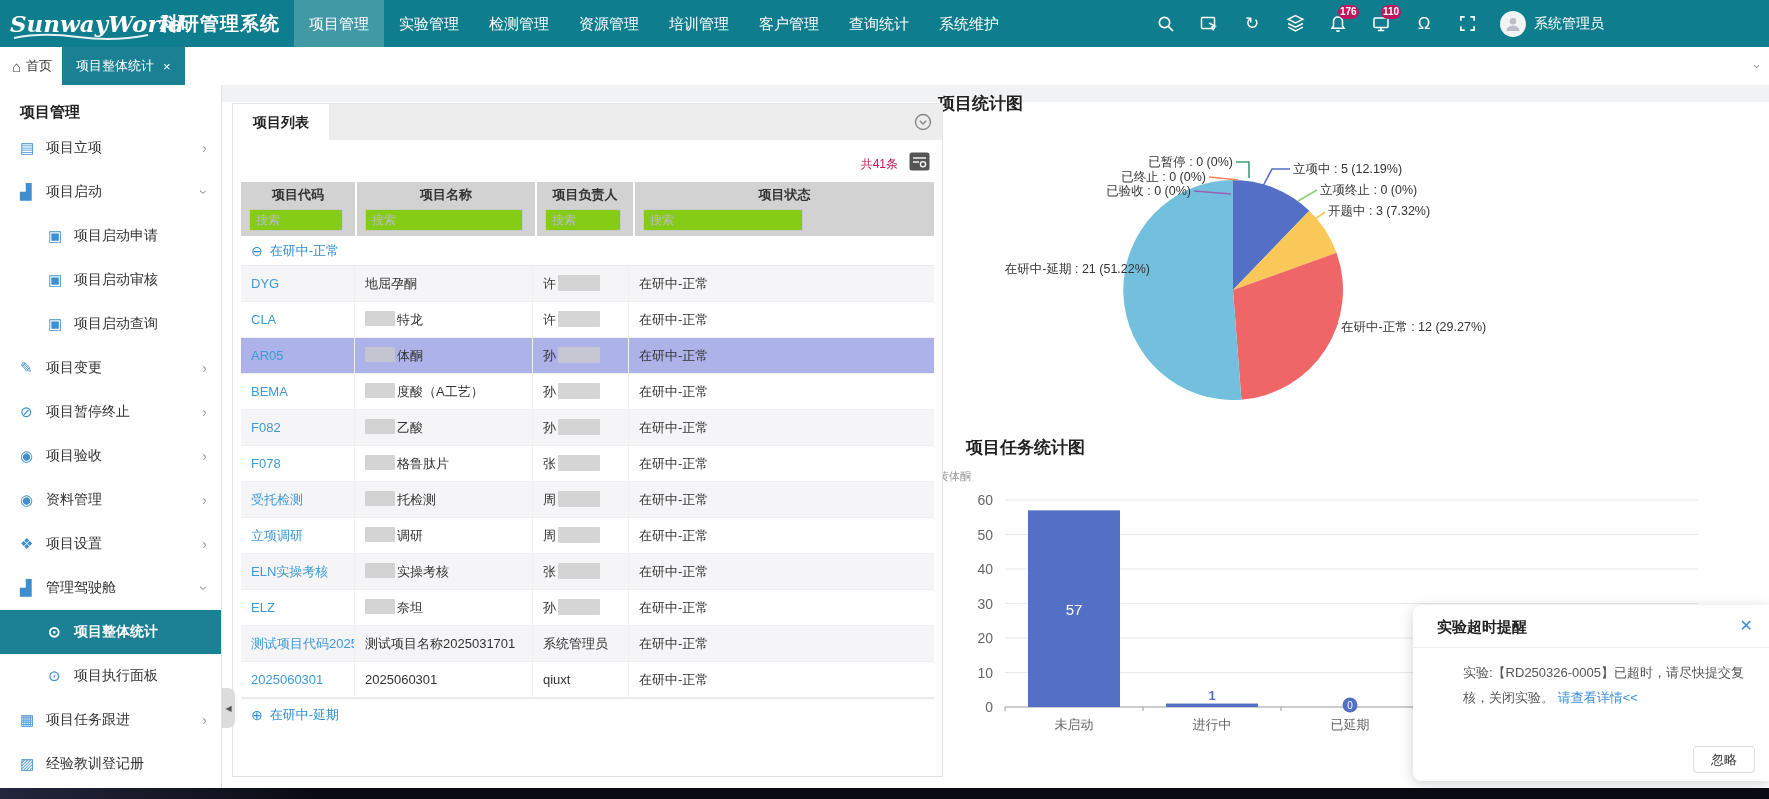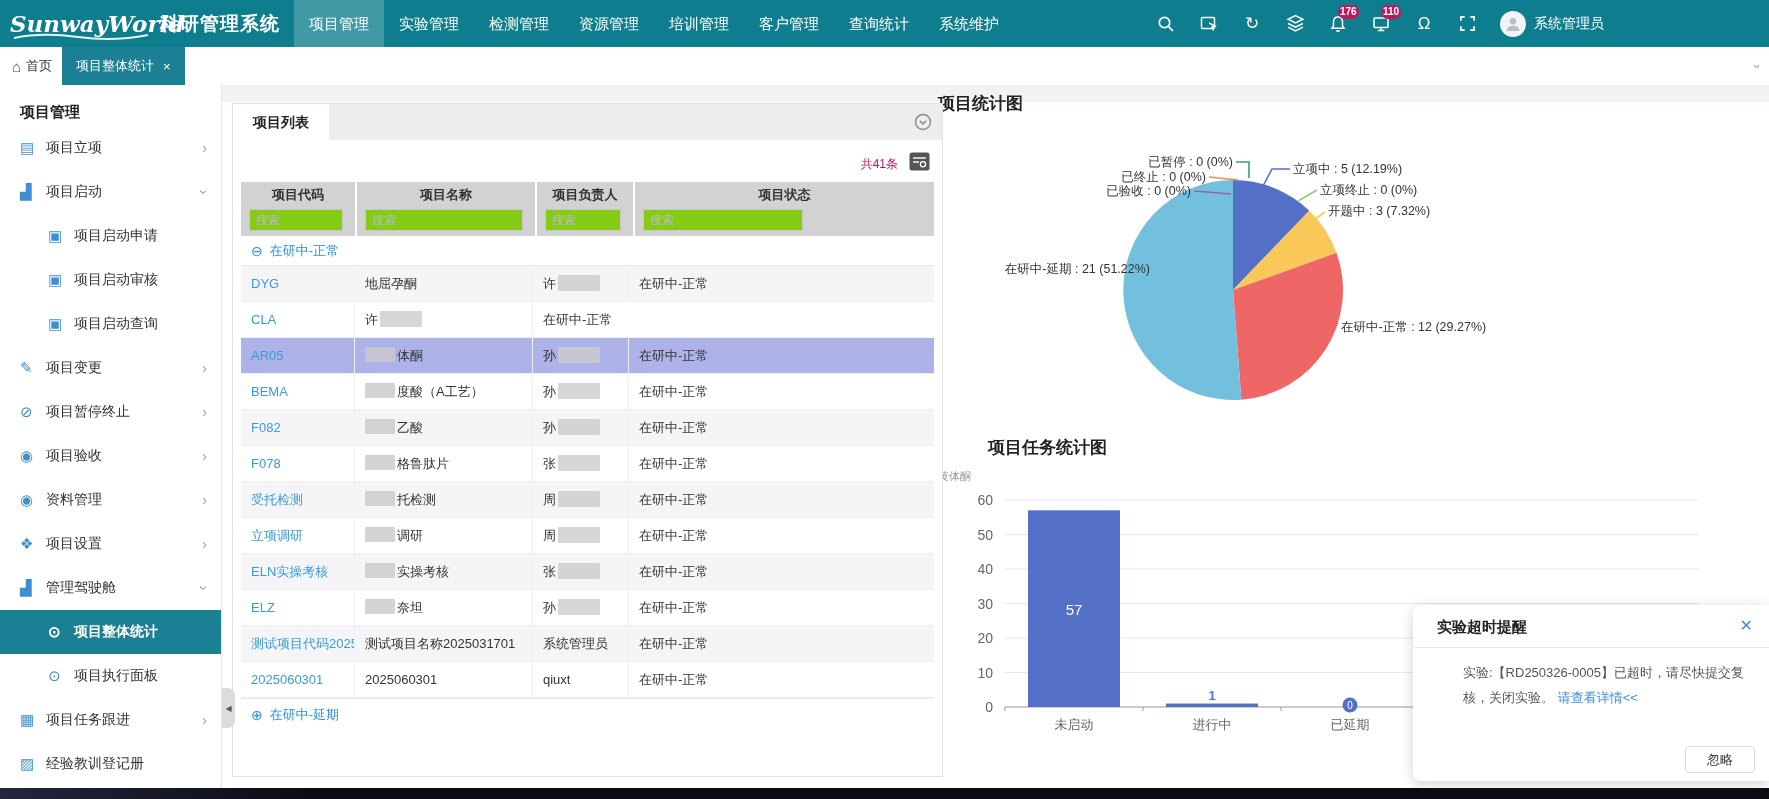"特龙" div.td { html: none -> <div><span></span>特龙</div> }
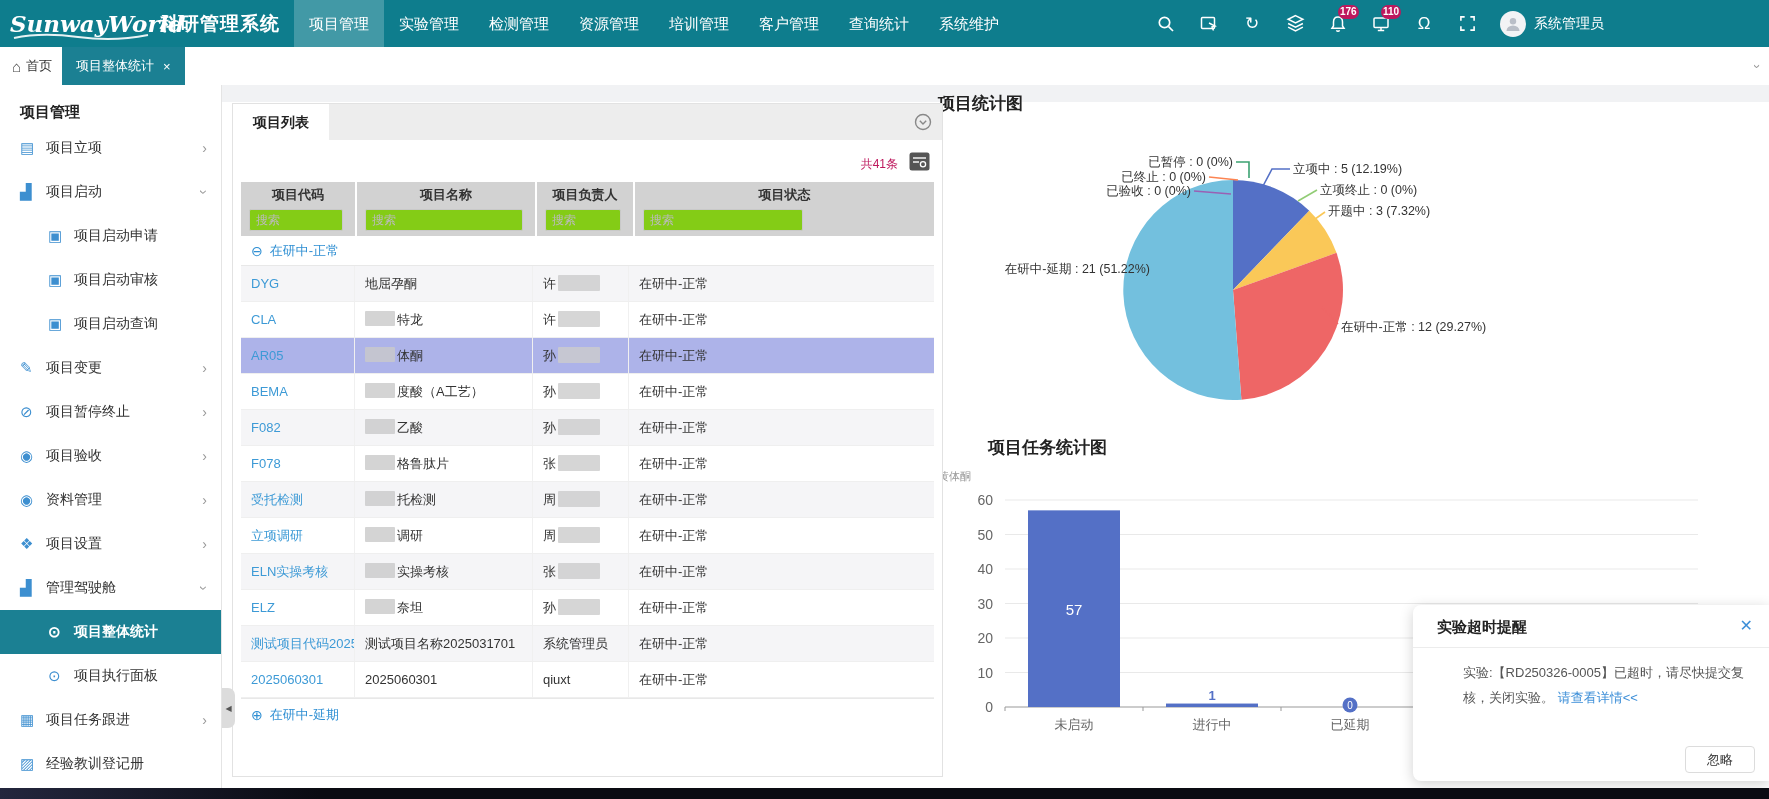"项目任务统计图" #barTitle { left: 988px -> 966px }
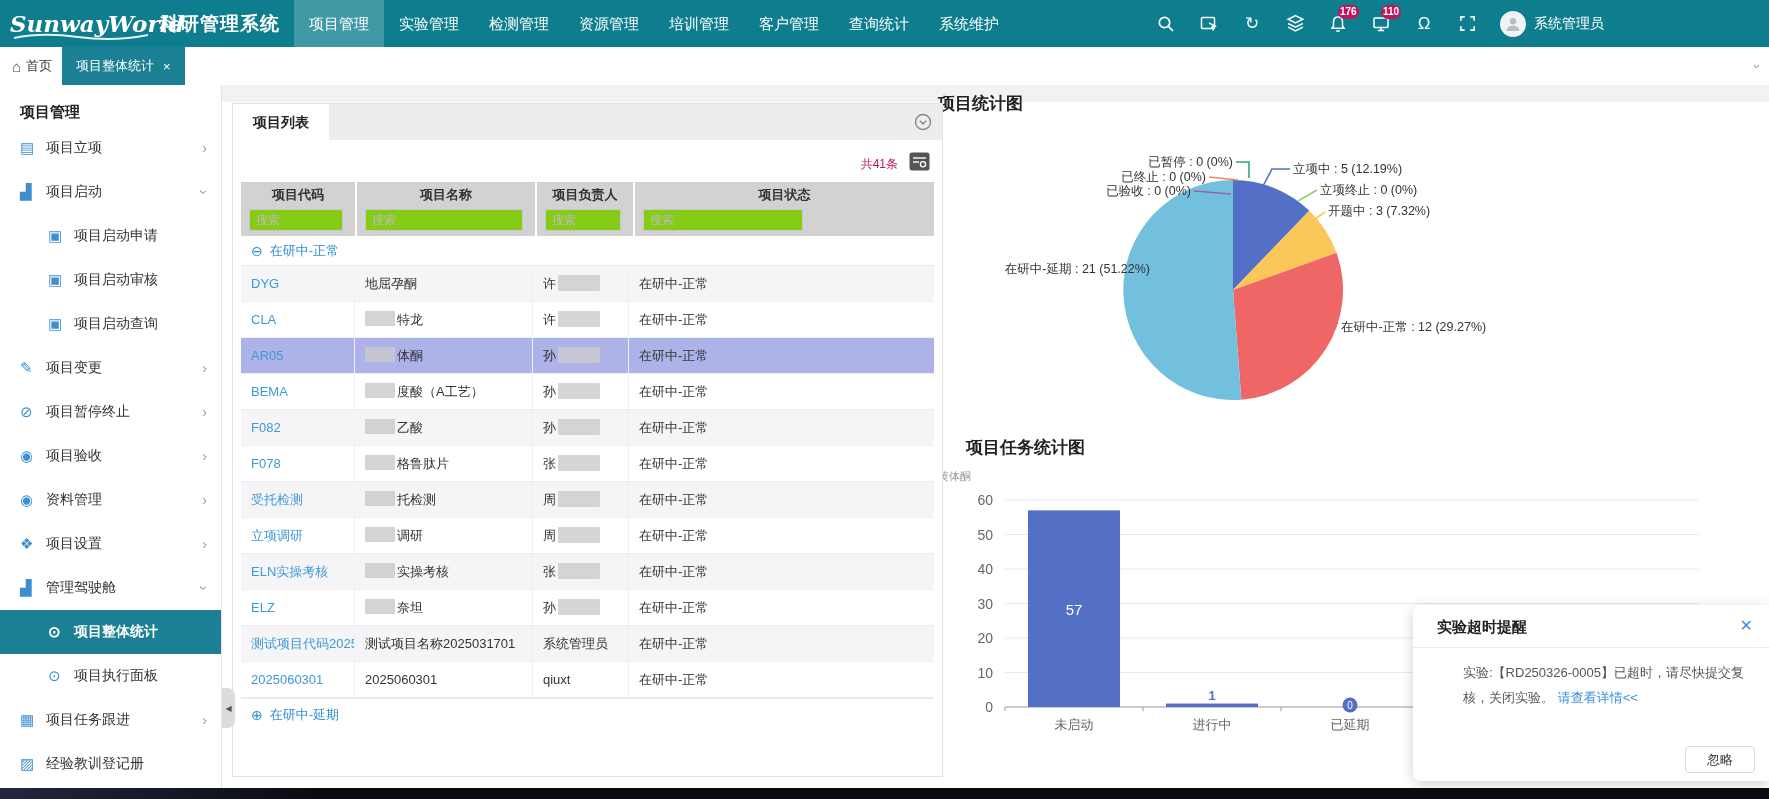"忽略" .popup-btn { width: 70px -> 62px }
